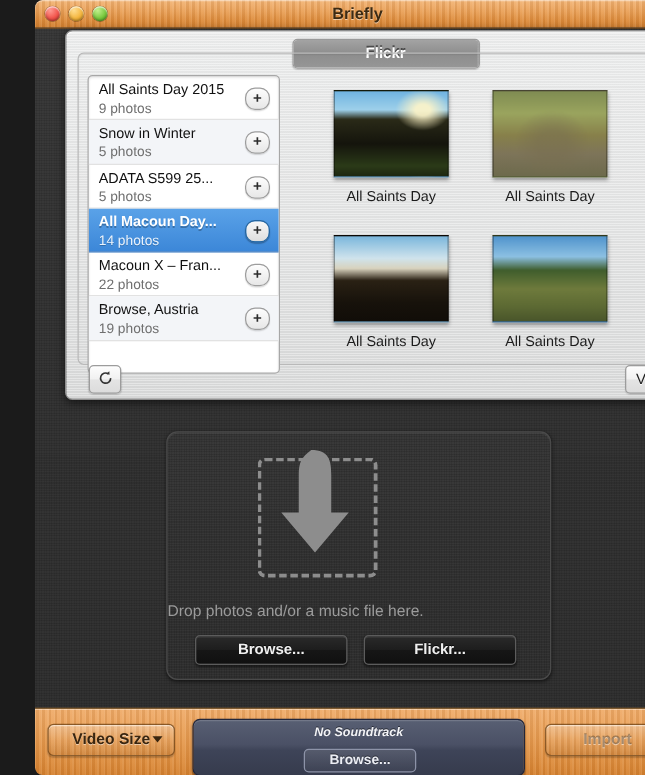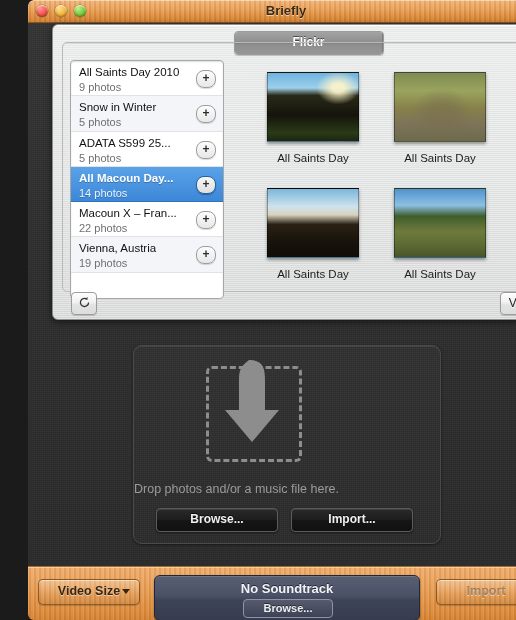"All Saints Day 2010" div.row-title { text: 2010 -> 2015 }
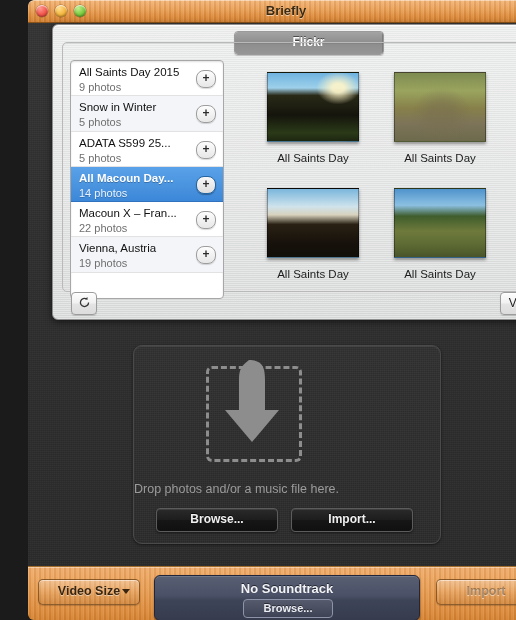"Vienna, Austria" div.row-title { text: Vienna -> Browse }
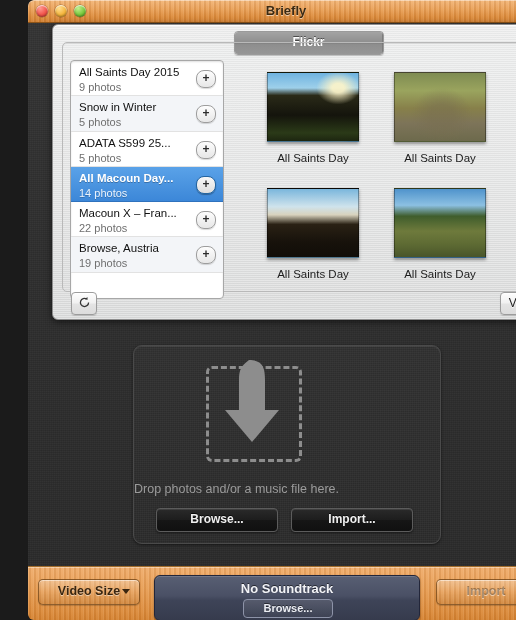"Import..." div.dbtn { text: Import -> Flickr }
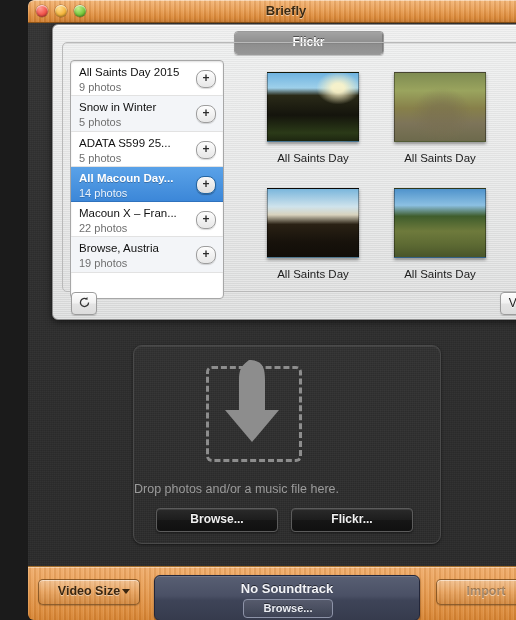"No Soundtrack" .st-title { font-size: 13px -> 10px; font-style: none -> italic }
